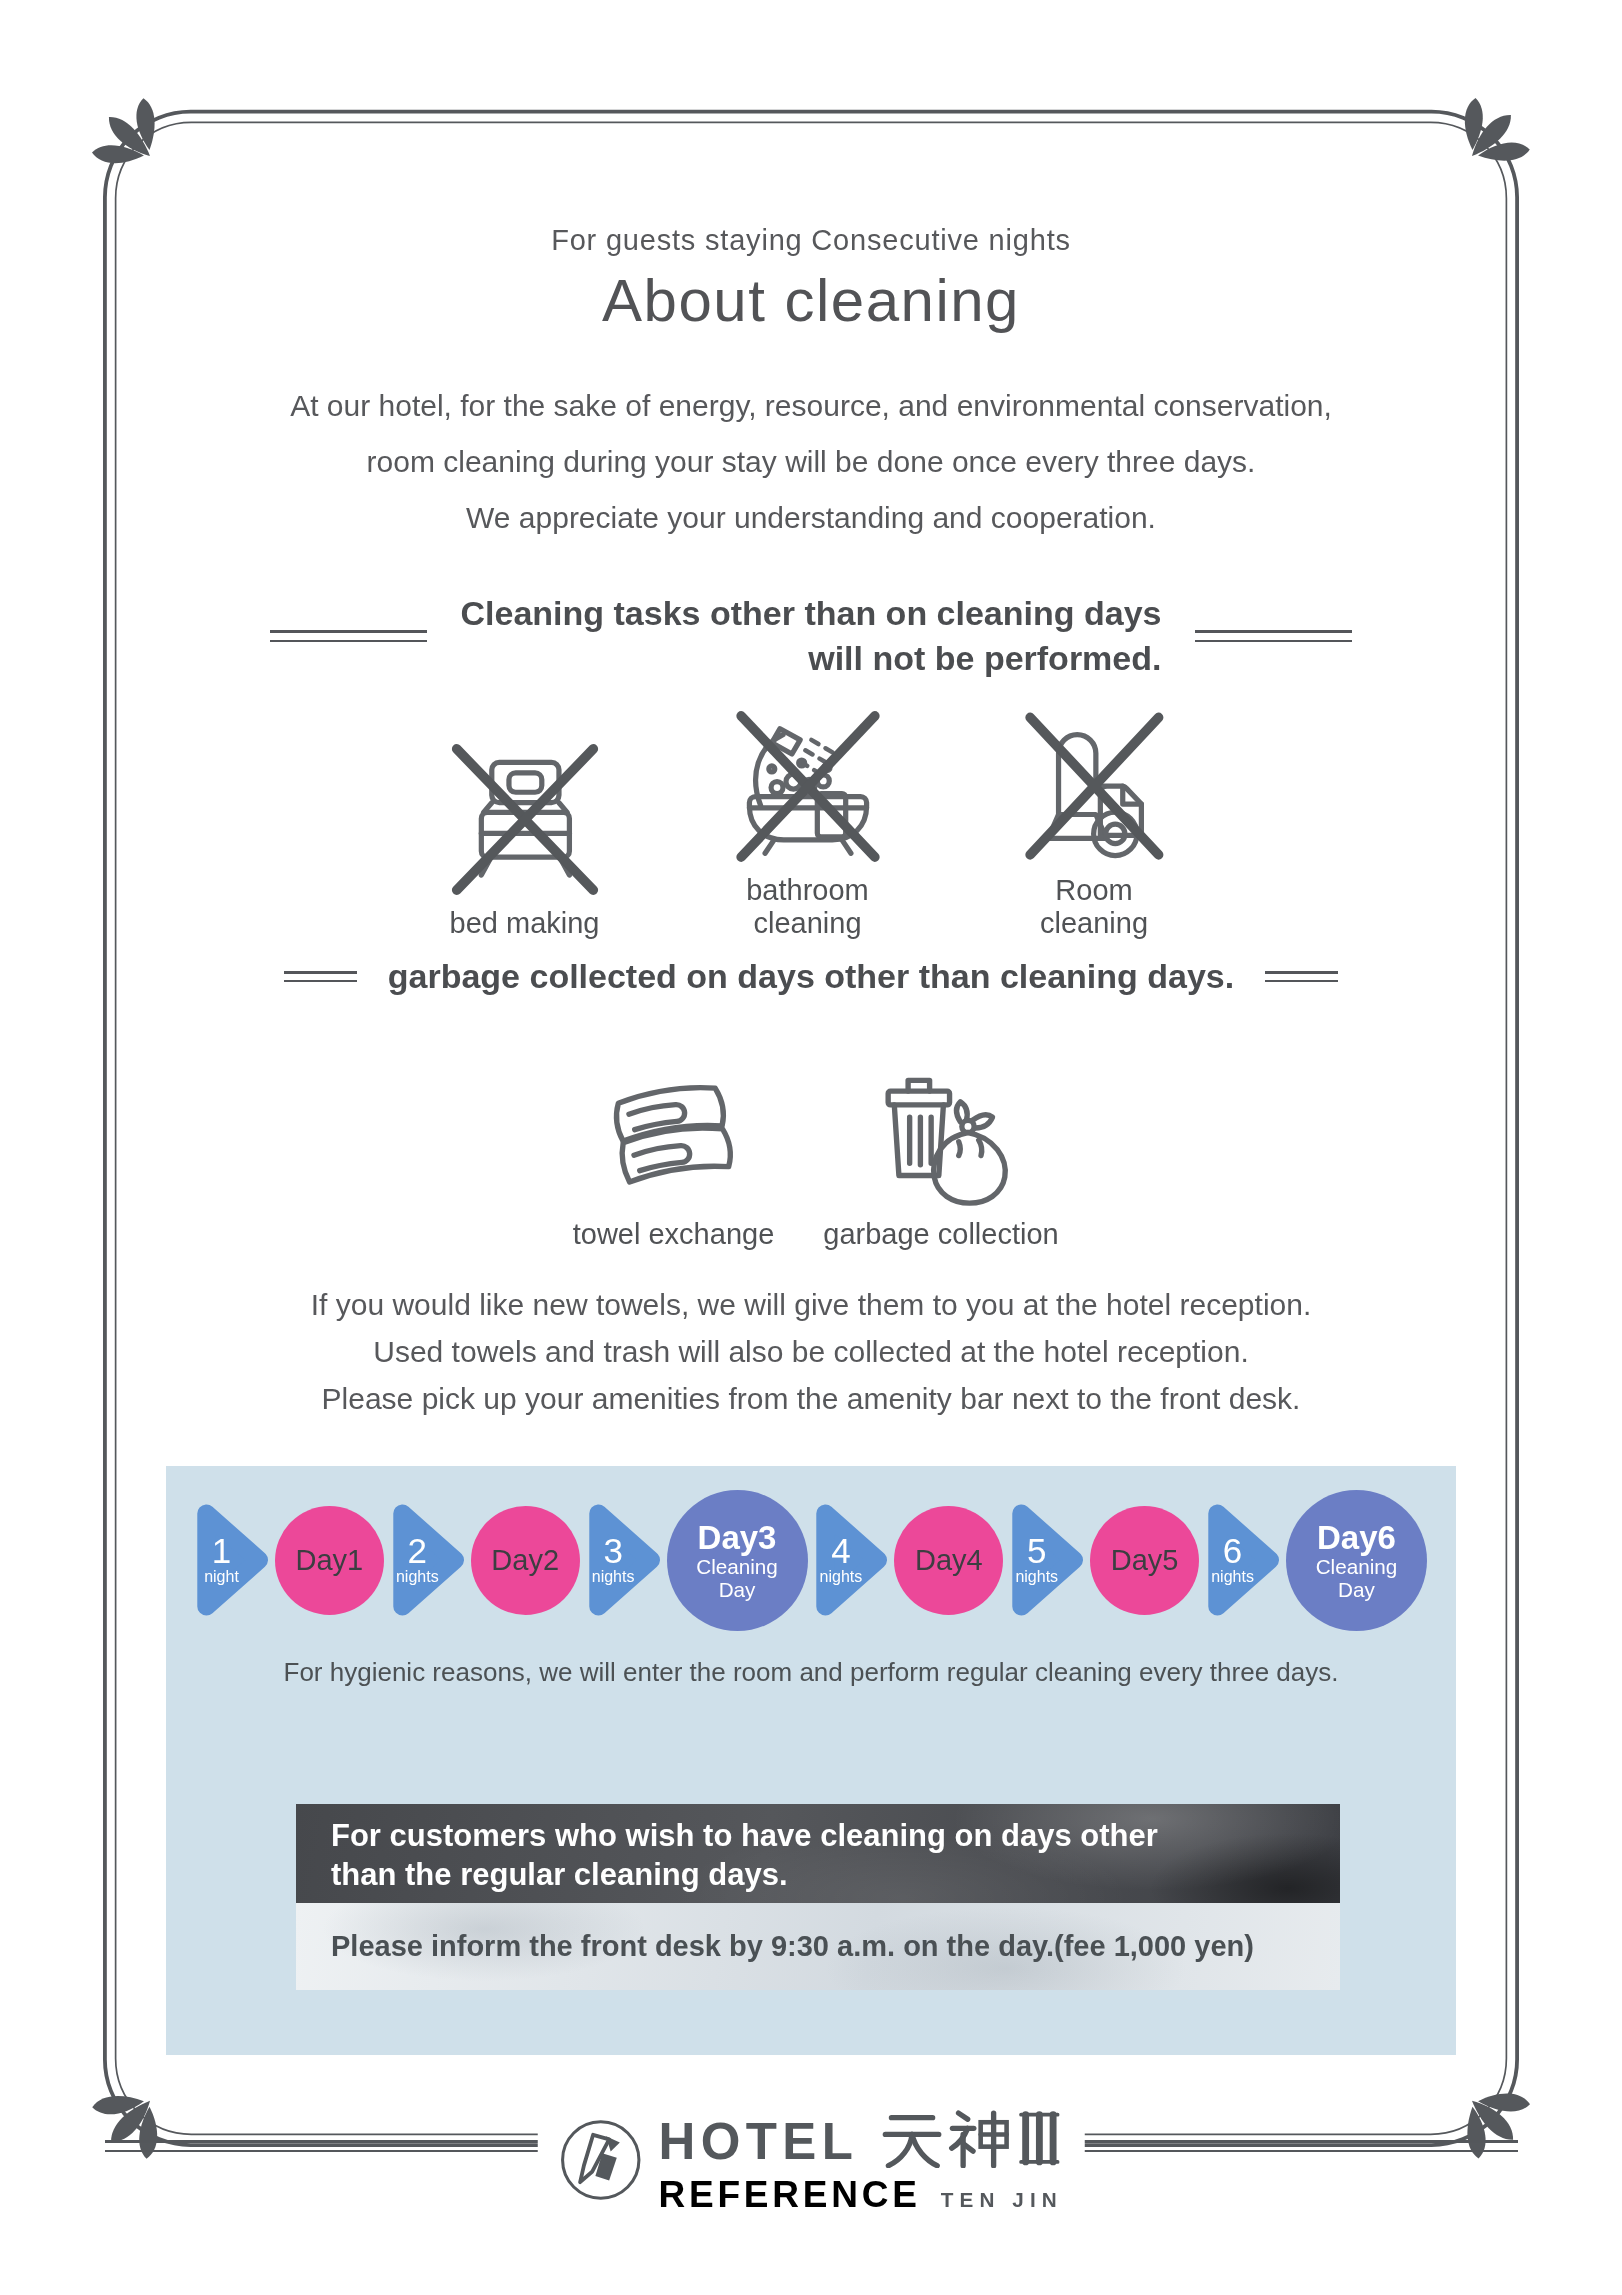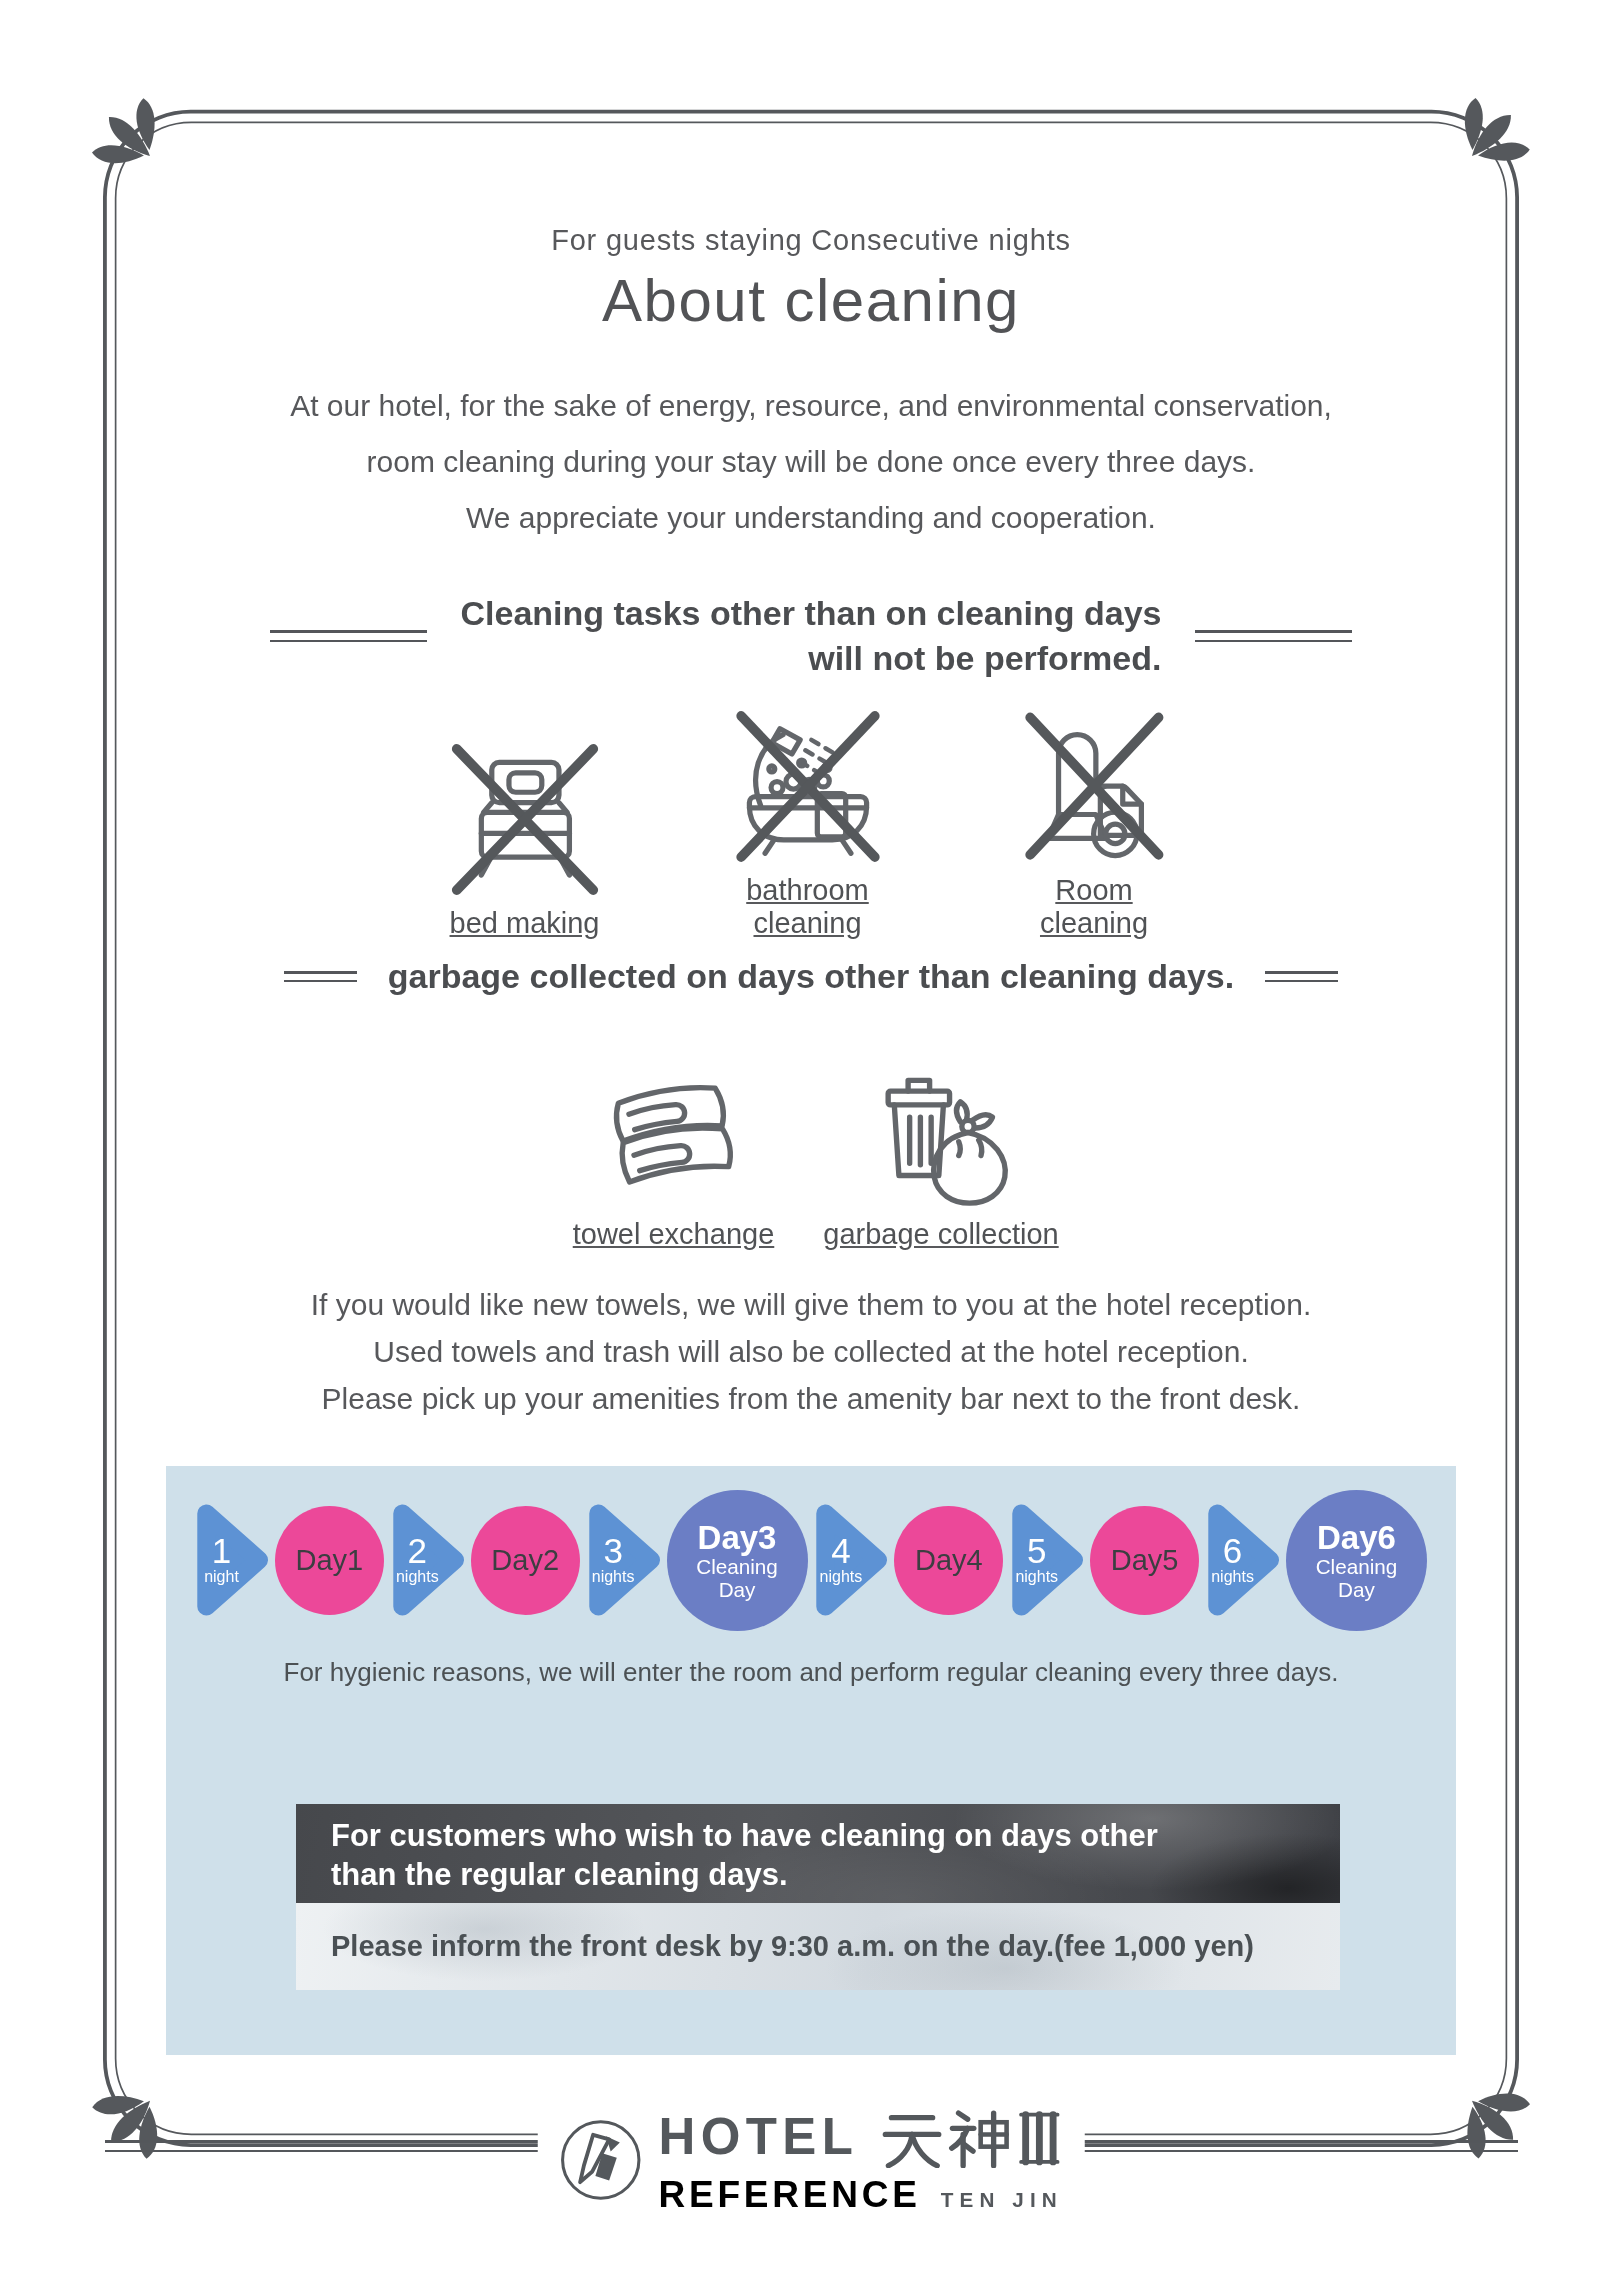"bathroom cleaning" .icon-item { text-decoration: underline -> none }
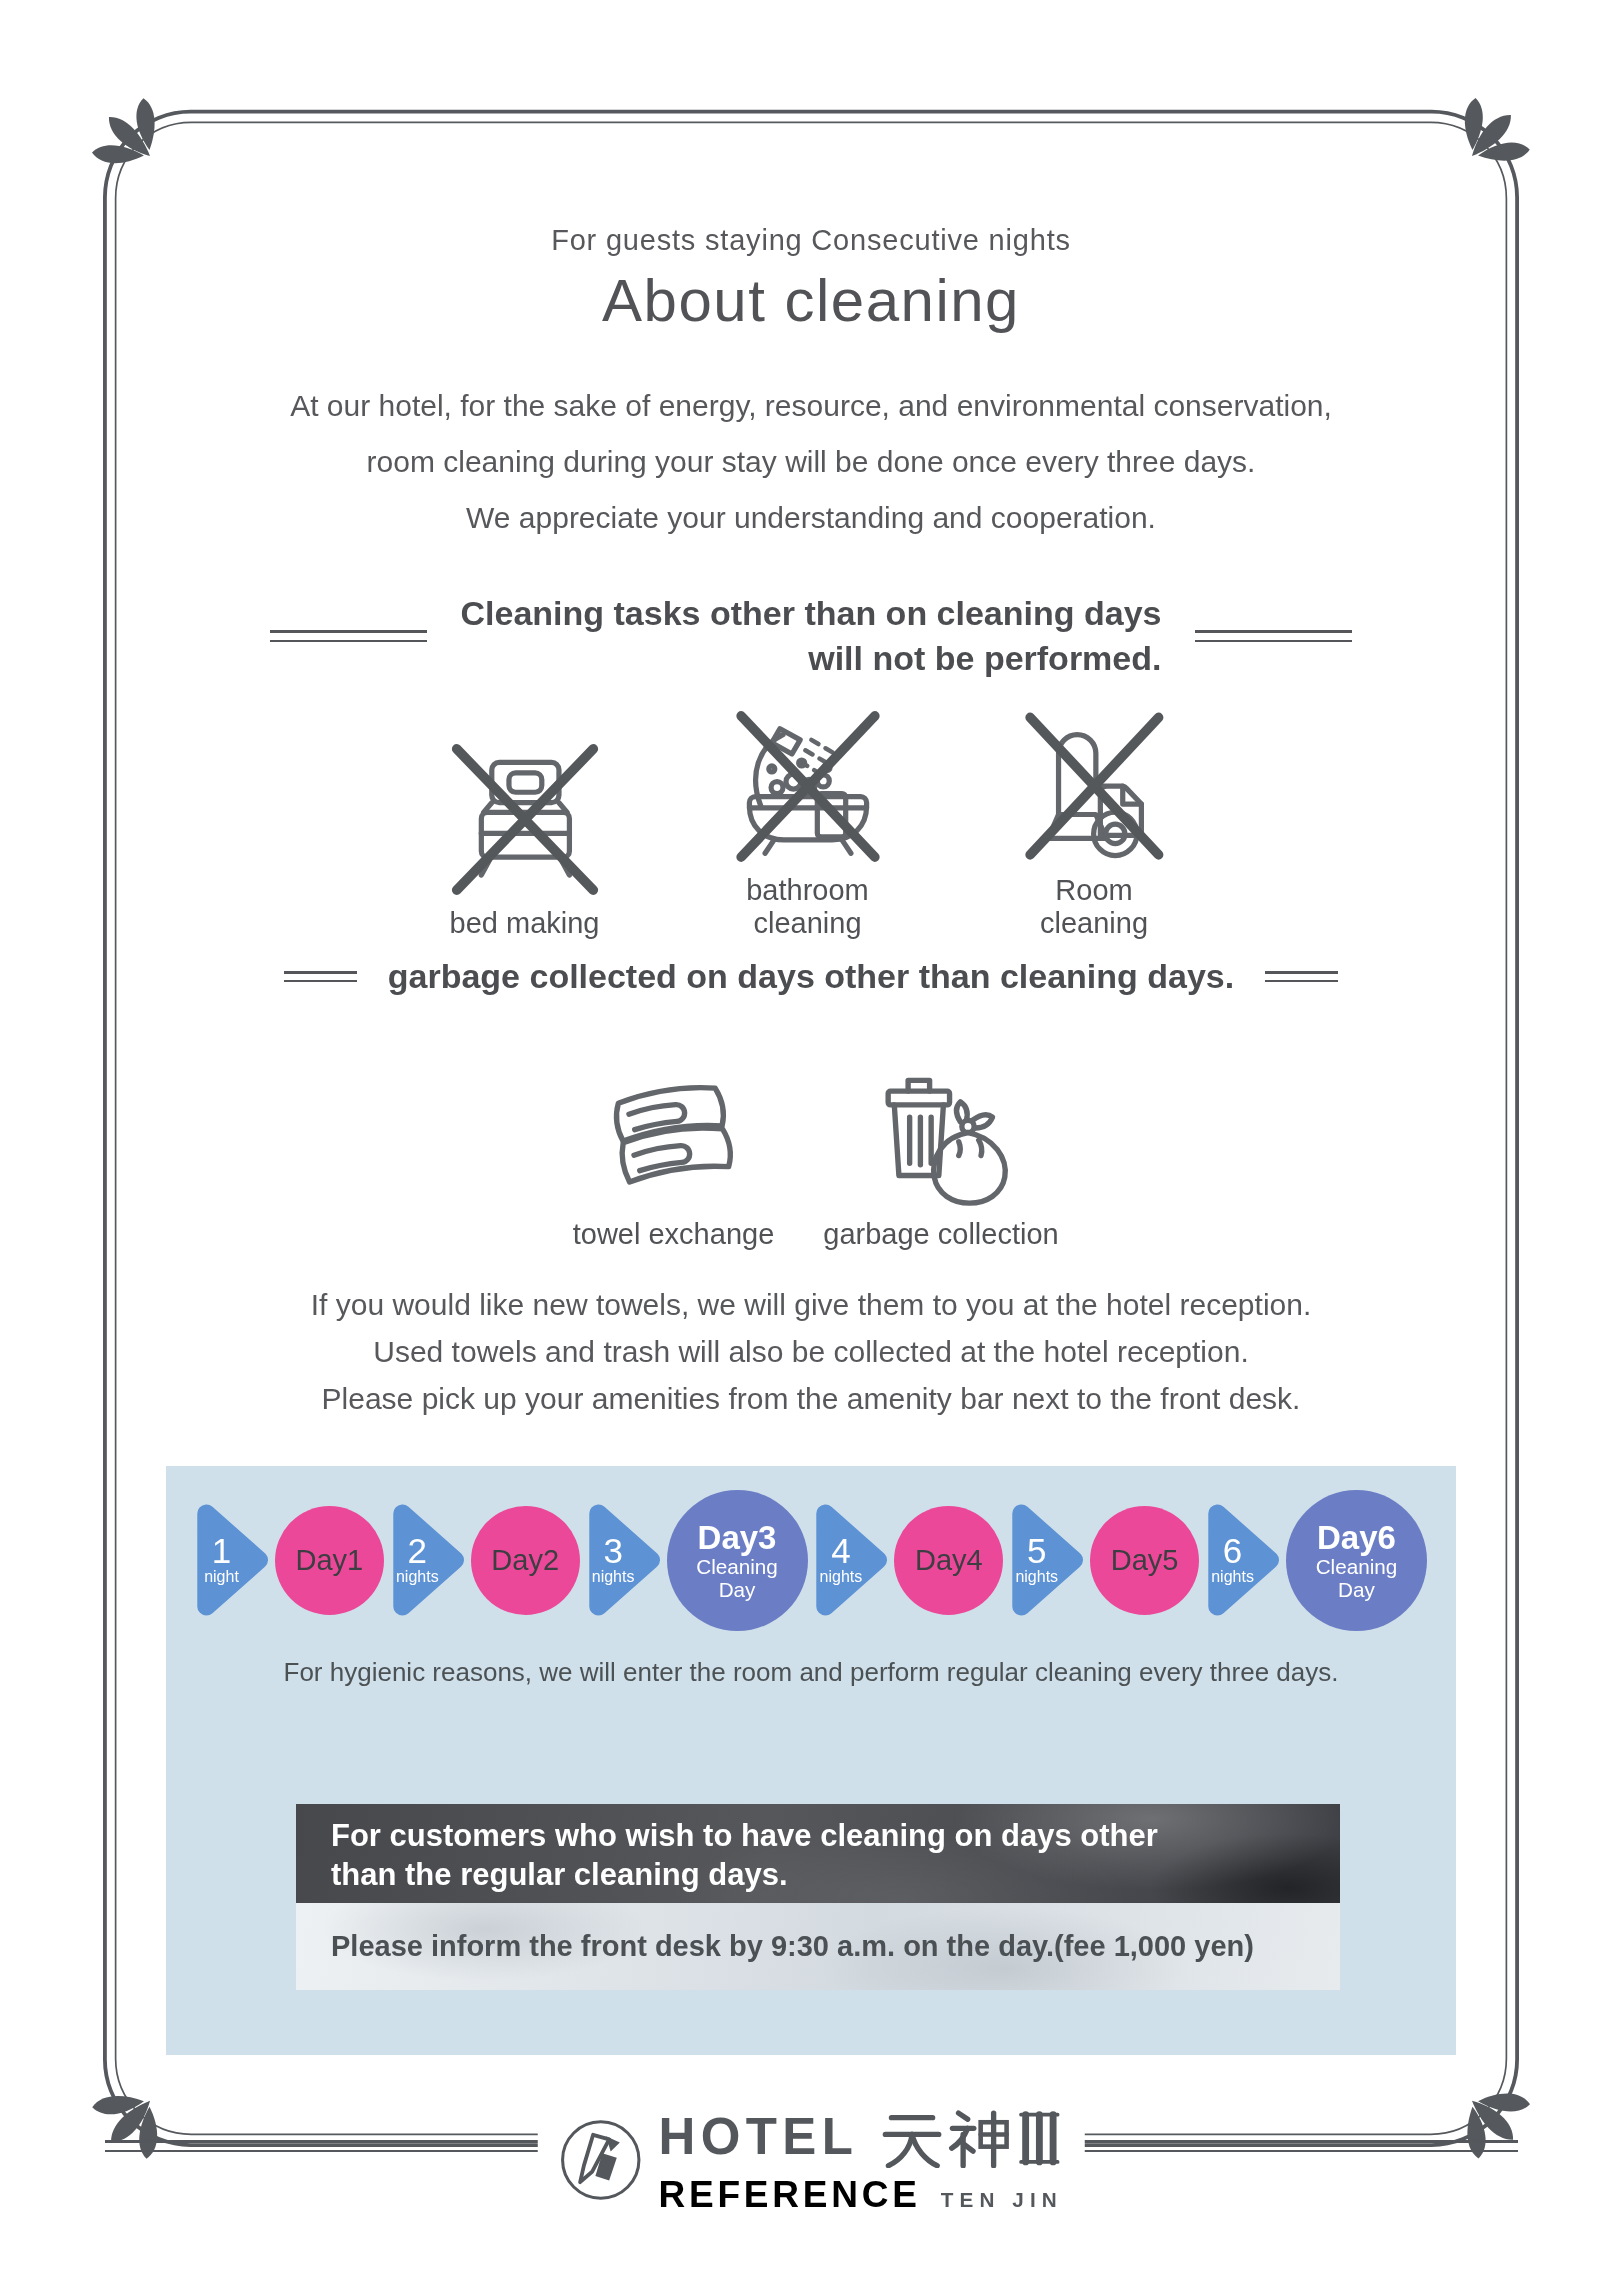"HOTEL" .logo-row1 { align-items: flex-start -> flex-end }
